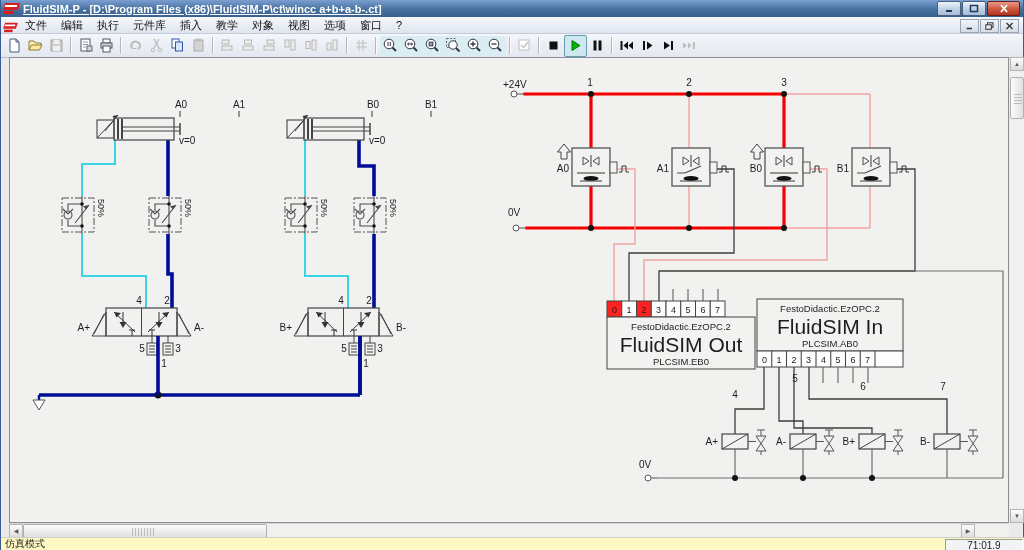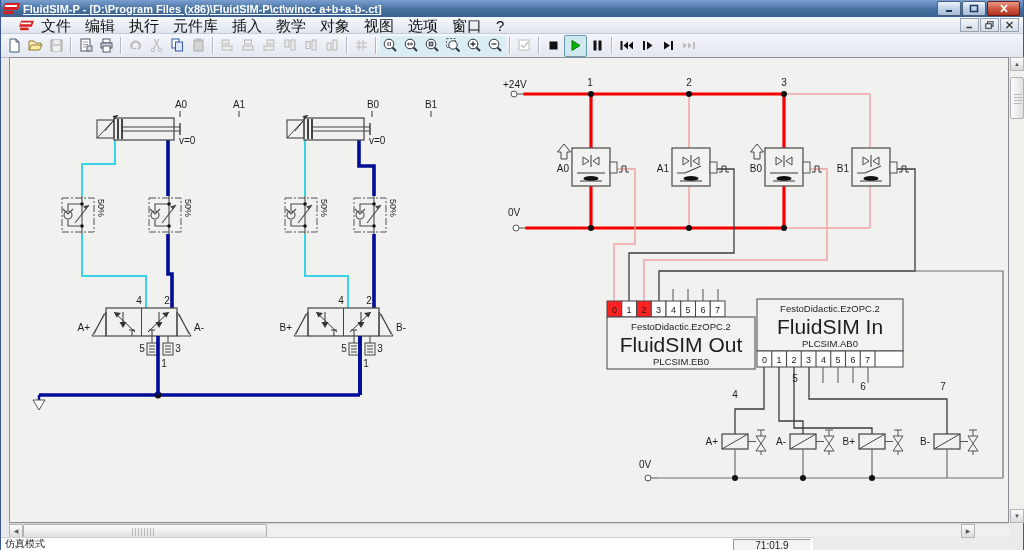"文件" .menubar { align-items: center -> flex-end; font-size: 15px -> 11px; padding-left: 18px -> 2px }
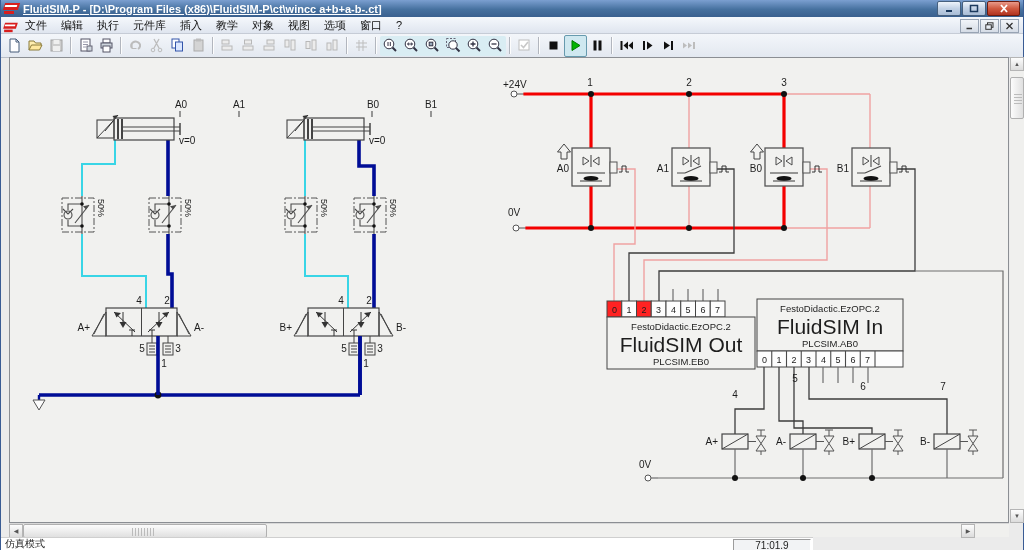"仿真模式" .statusbar { background: #ffffff -> #fef9c3; width: 812px -> 1024px }
